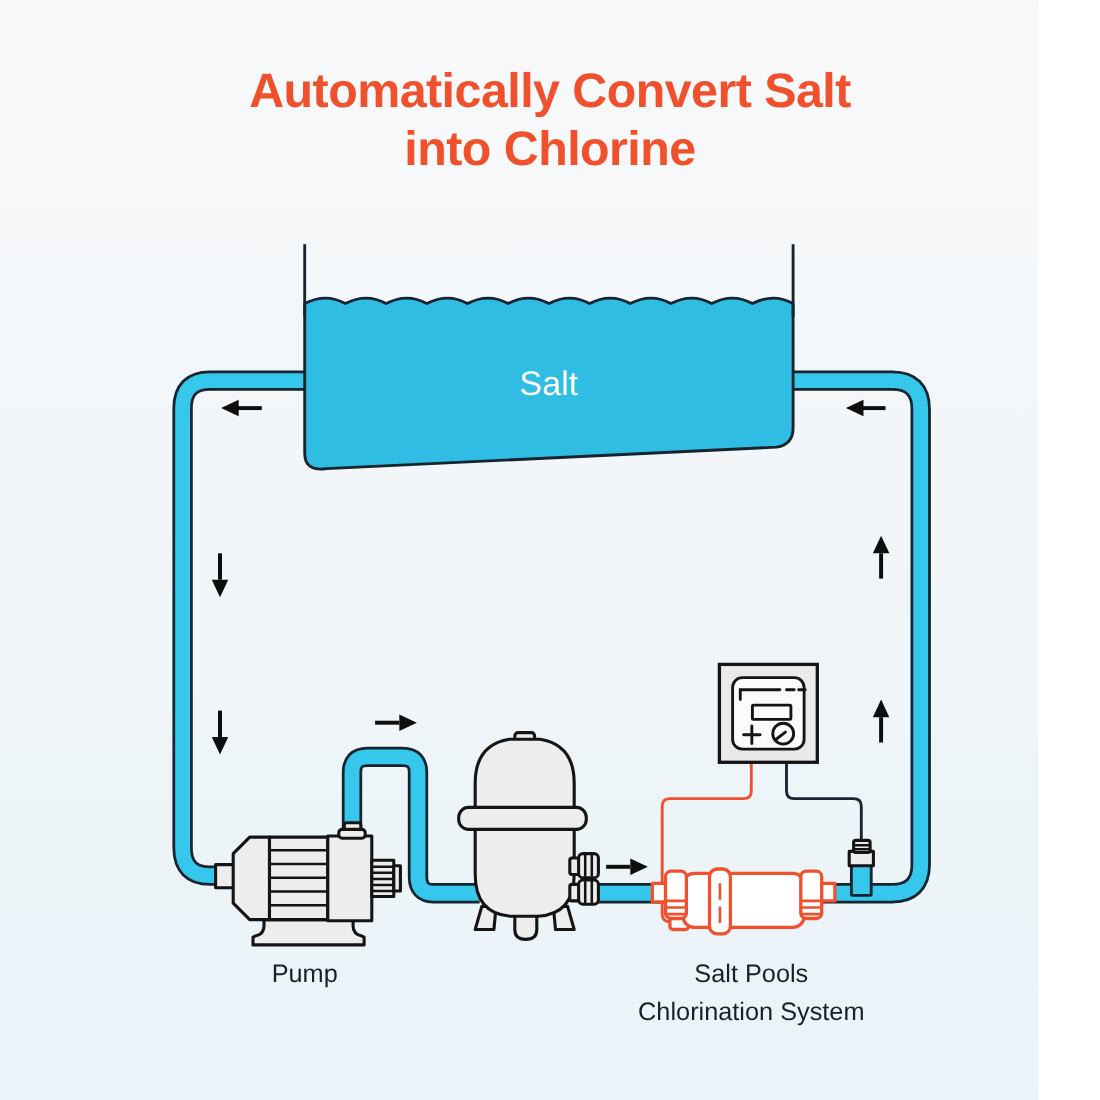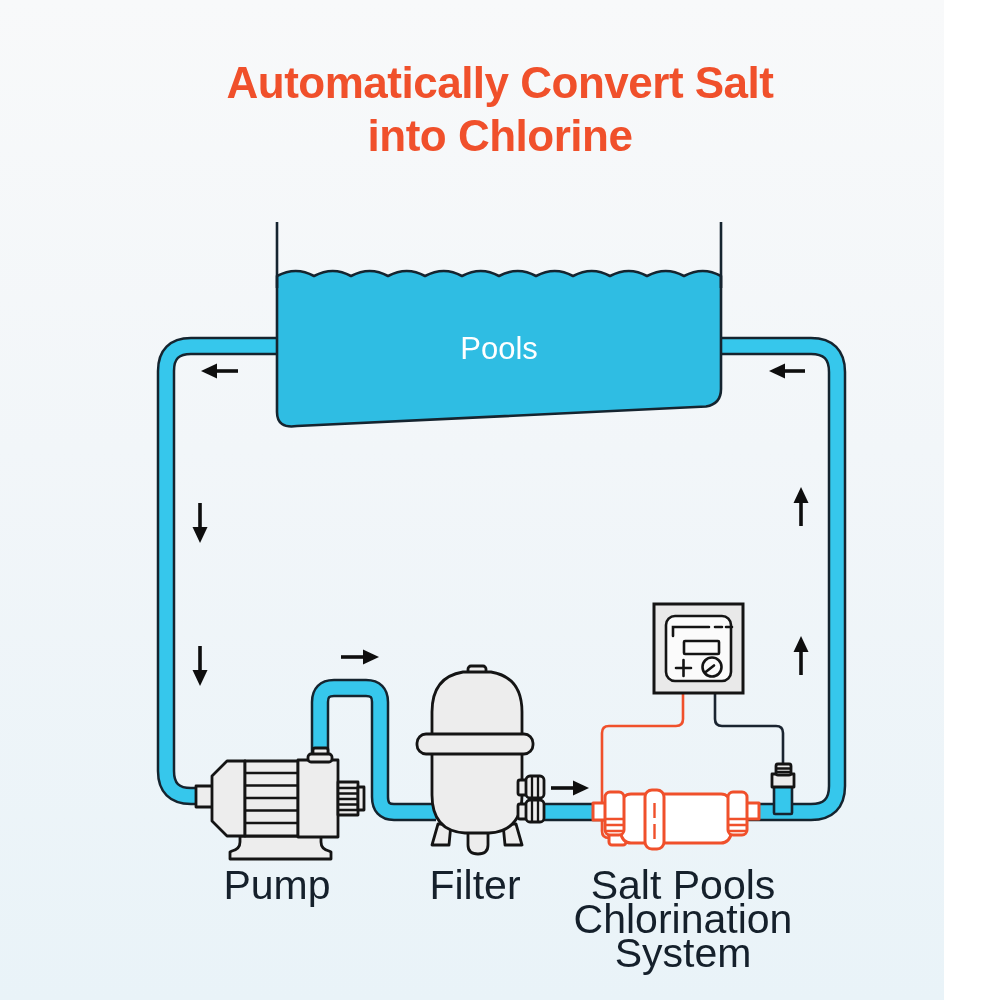"Pools" div.txt { text: Pools -> Salt }
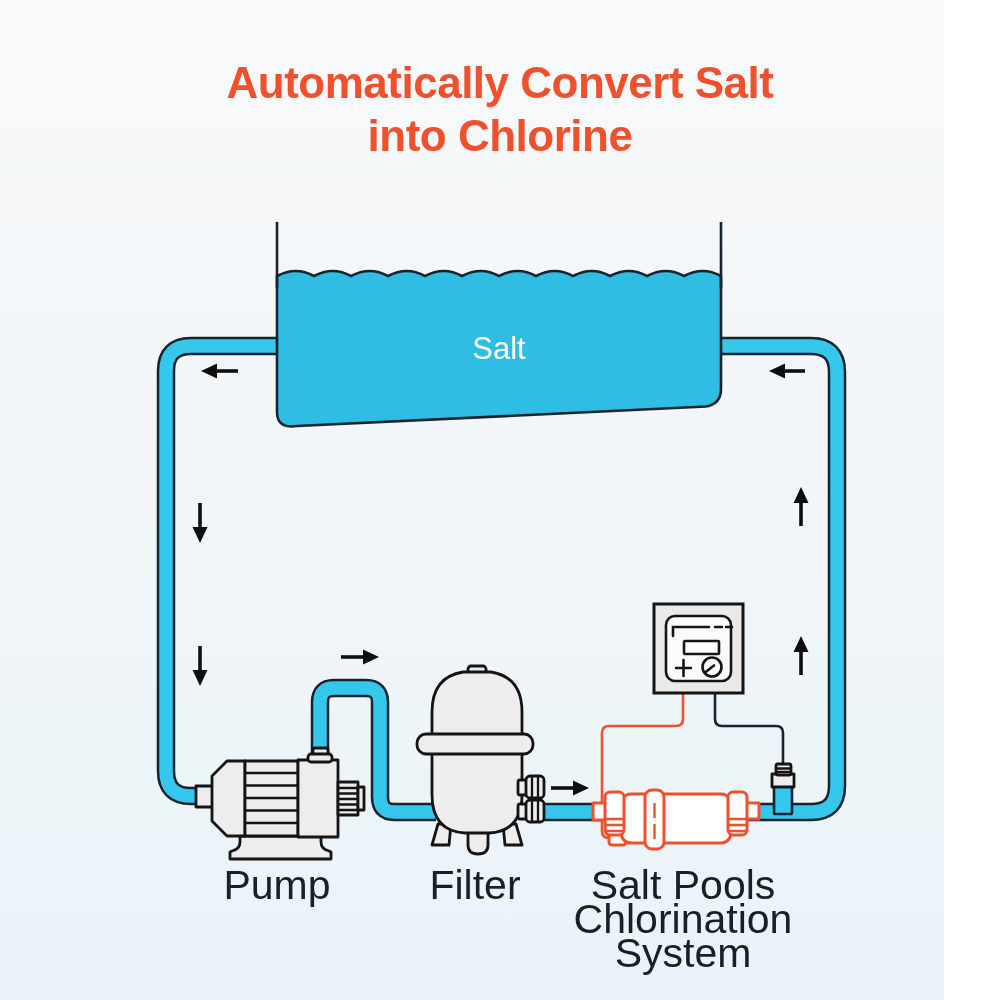"Pump" .lbl { font-size: 41px -> 23px }
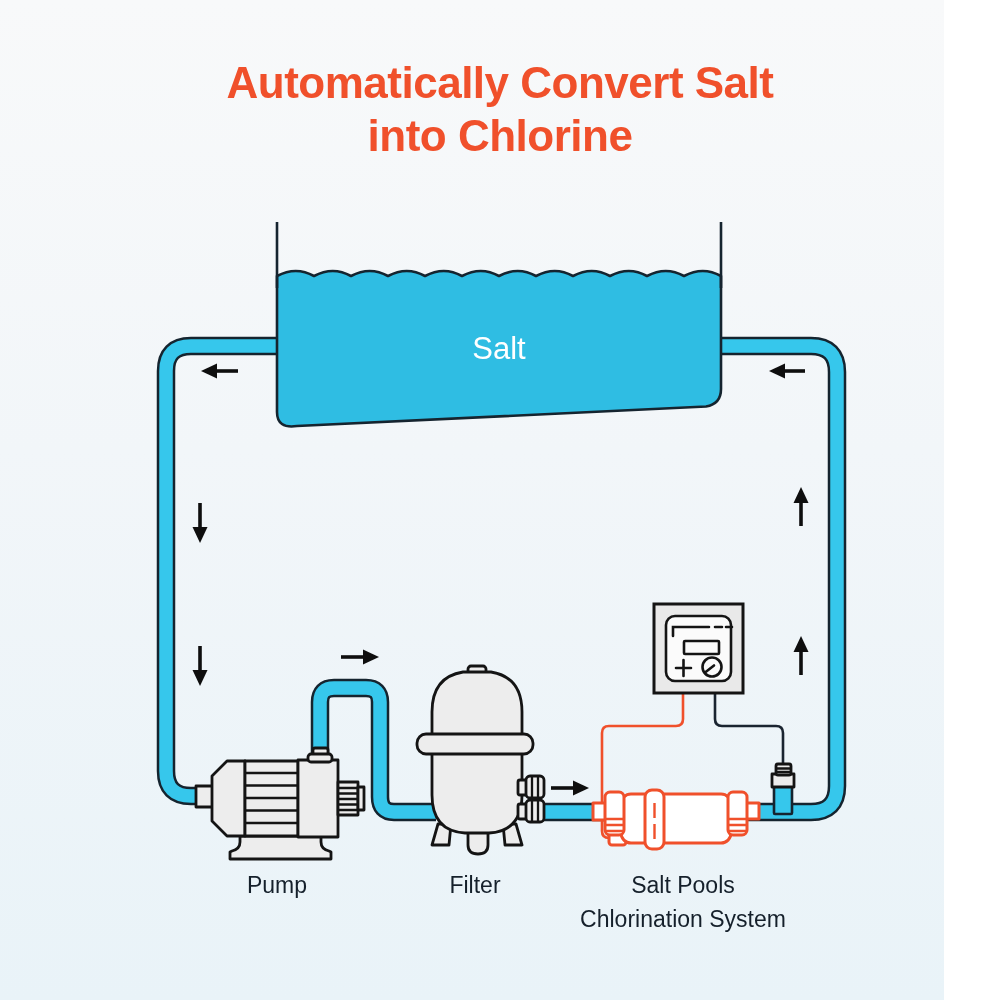"Filter" div.txt { html: <div>Filter</div> -> none }
